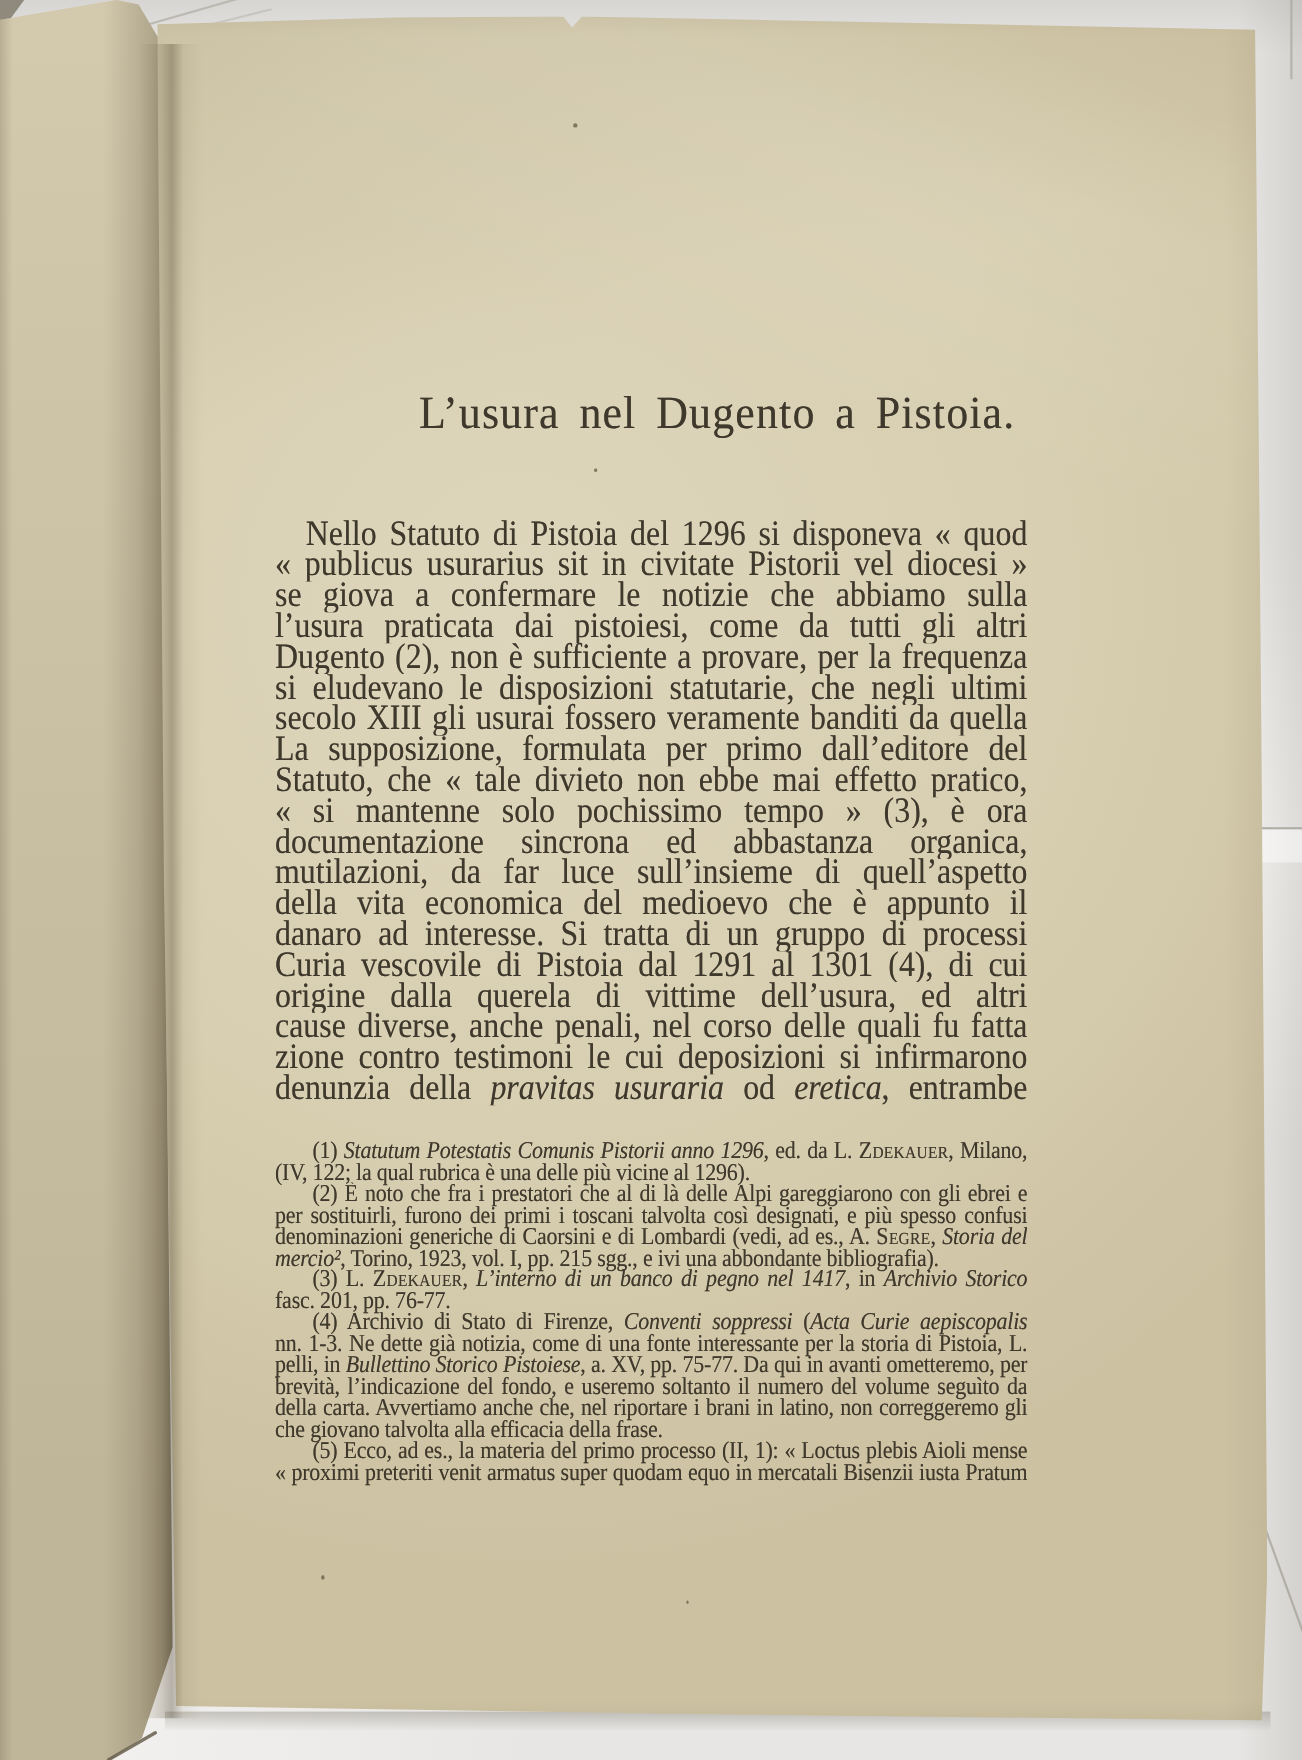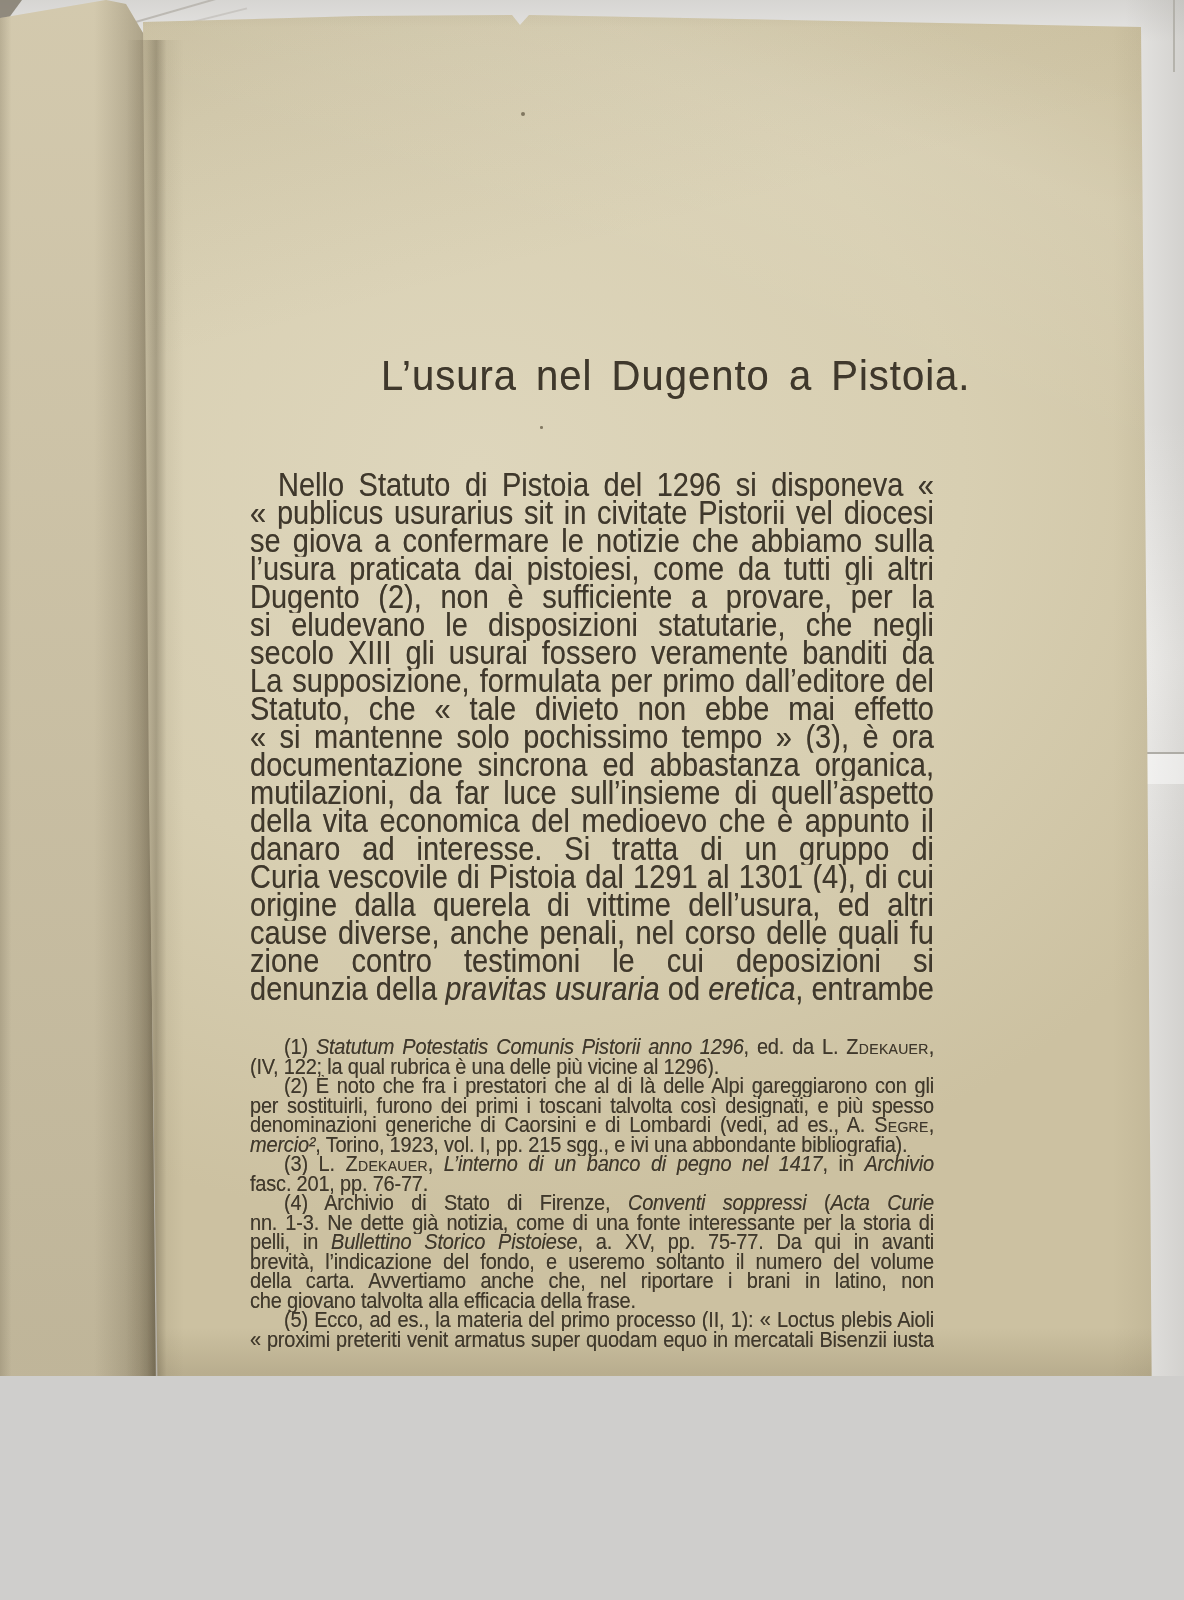"L’usura nel Dugento a Pistoia." .stage { font-family: Liberation Sans, sans-serif -> Liberation Serif, serif; height: 1376px -> 1600px }
